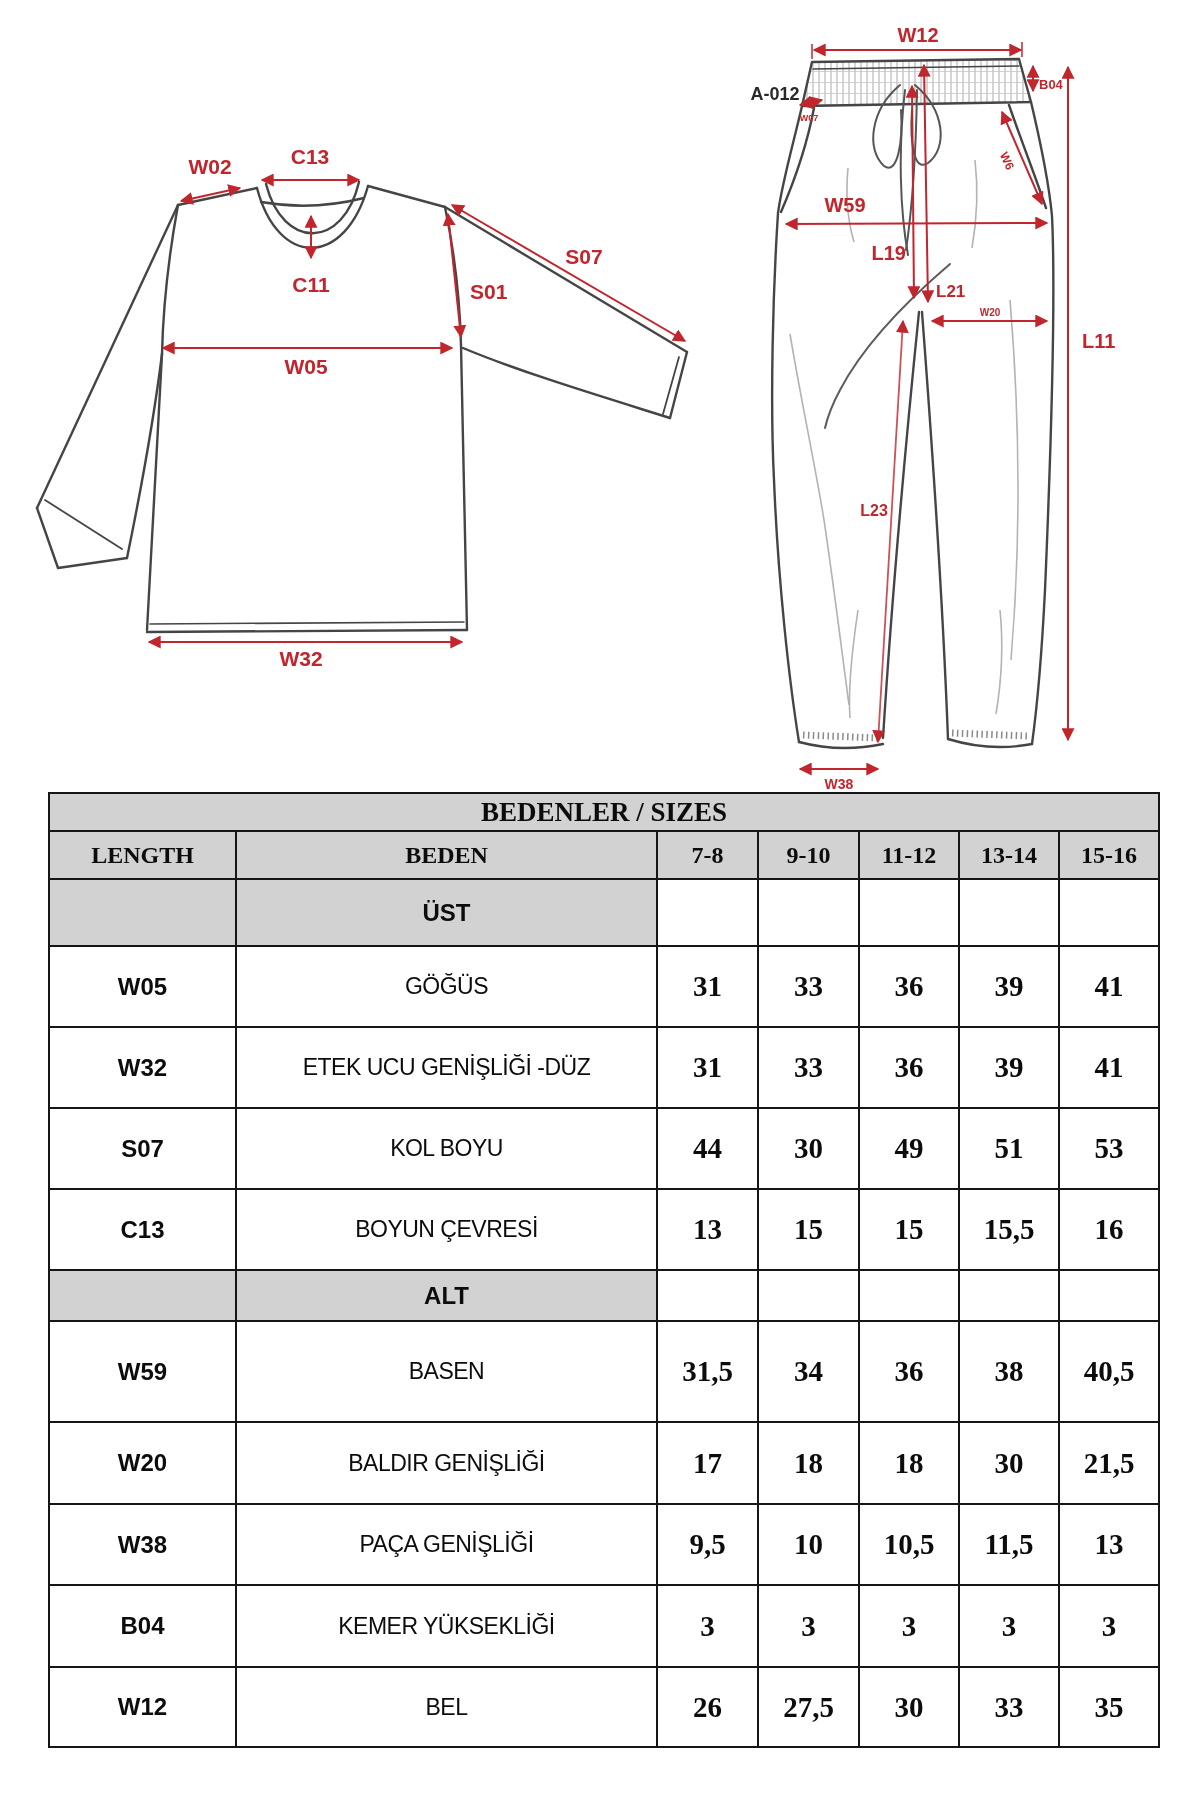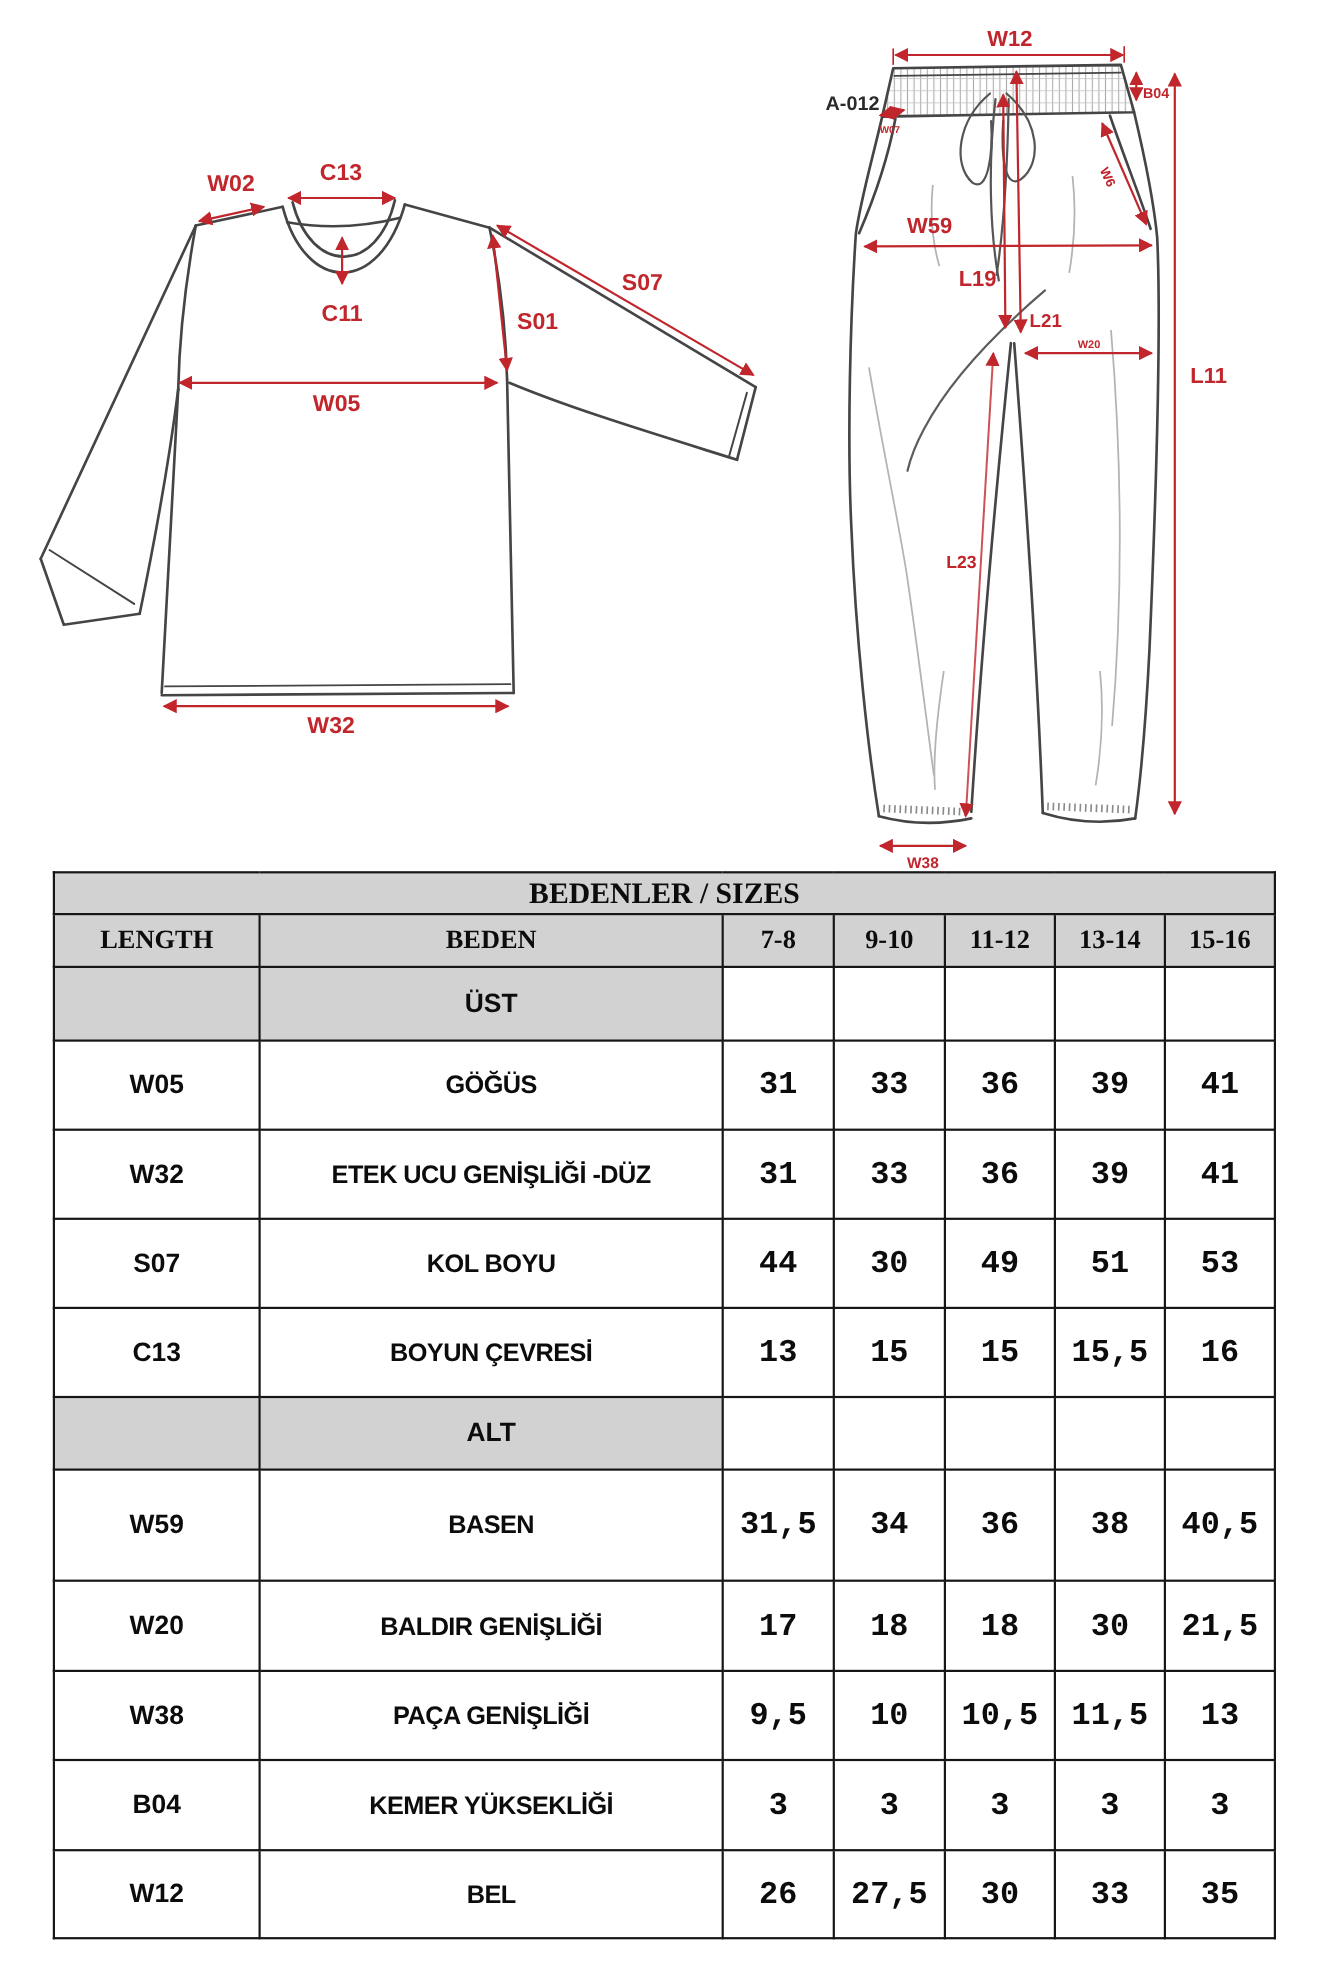"GÖĞÜS" td.cell-name { font-weight: bold -> normal }
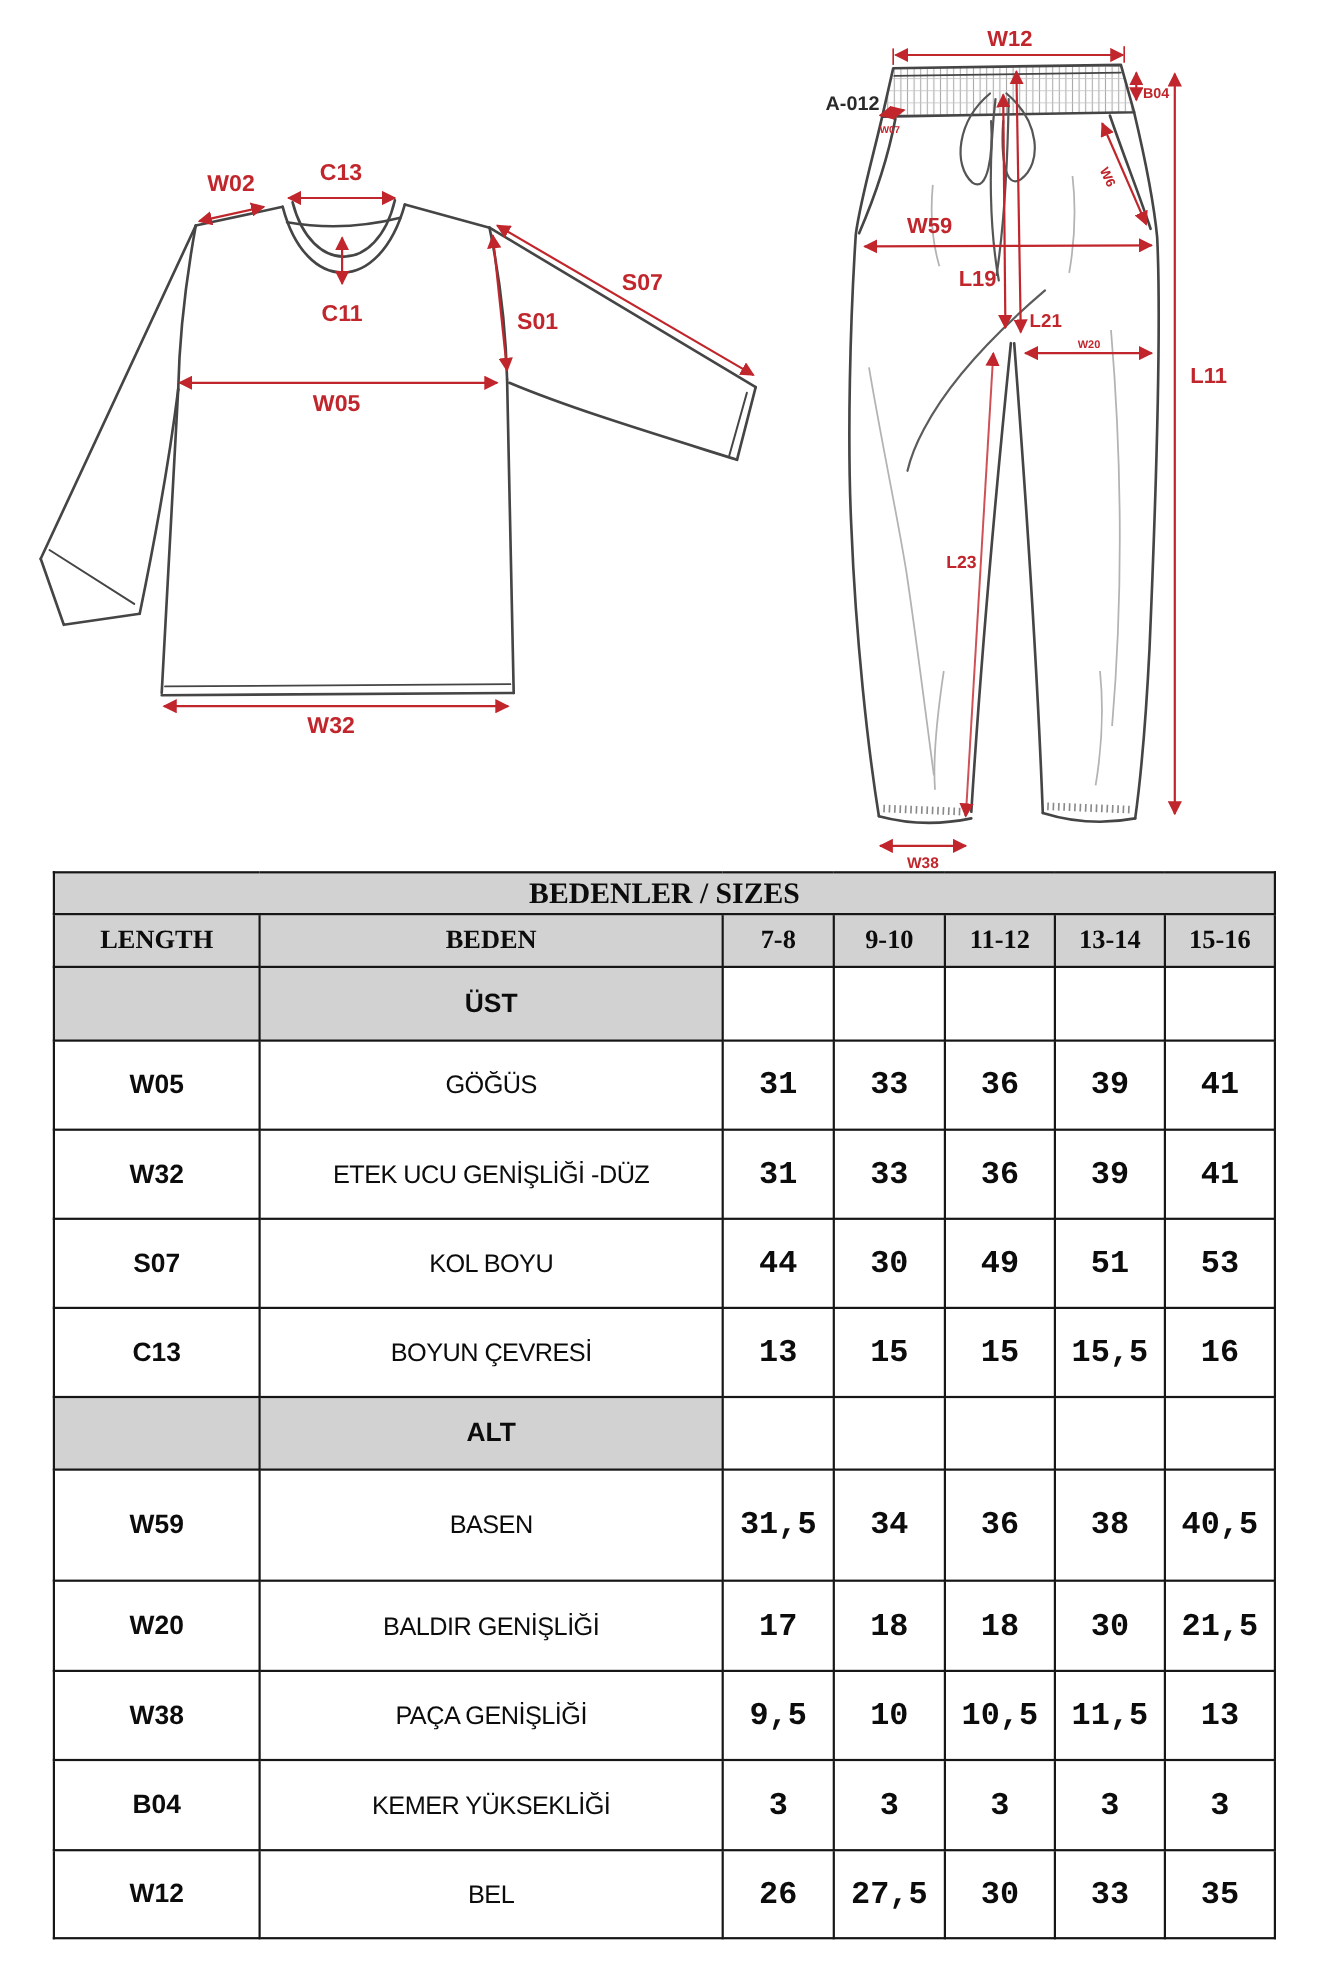"31" td.cell-val { font-family: Liberation Mono, monospace -> Liberation Serif, serif }
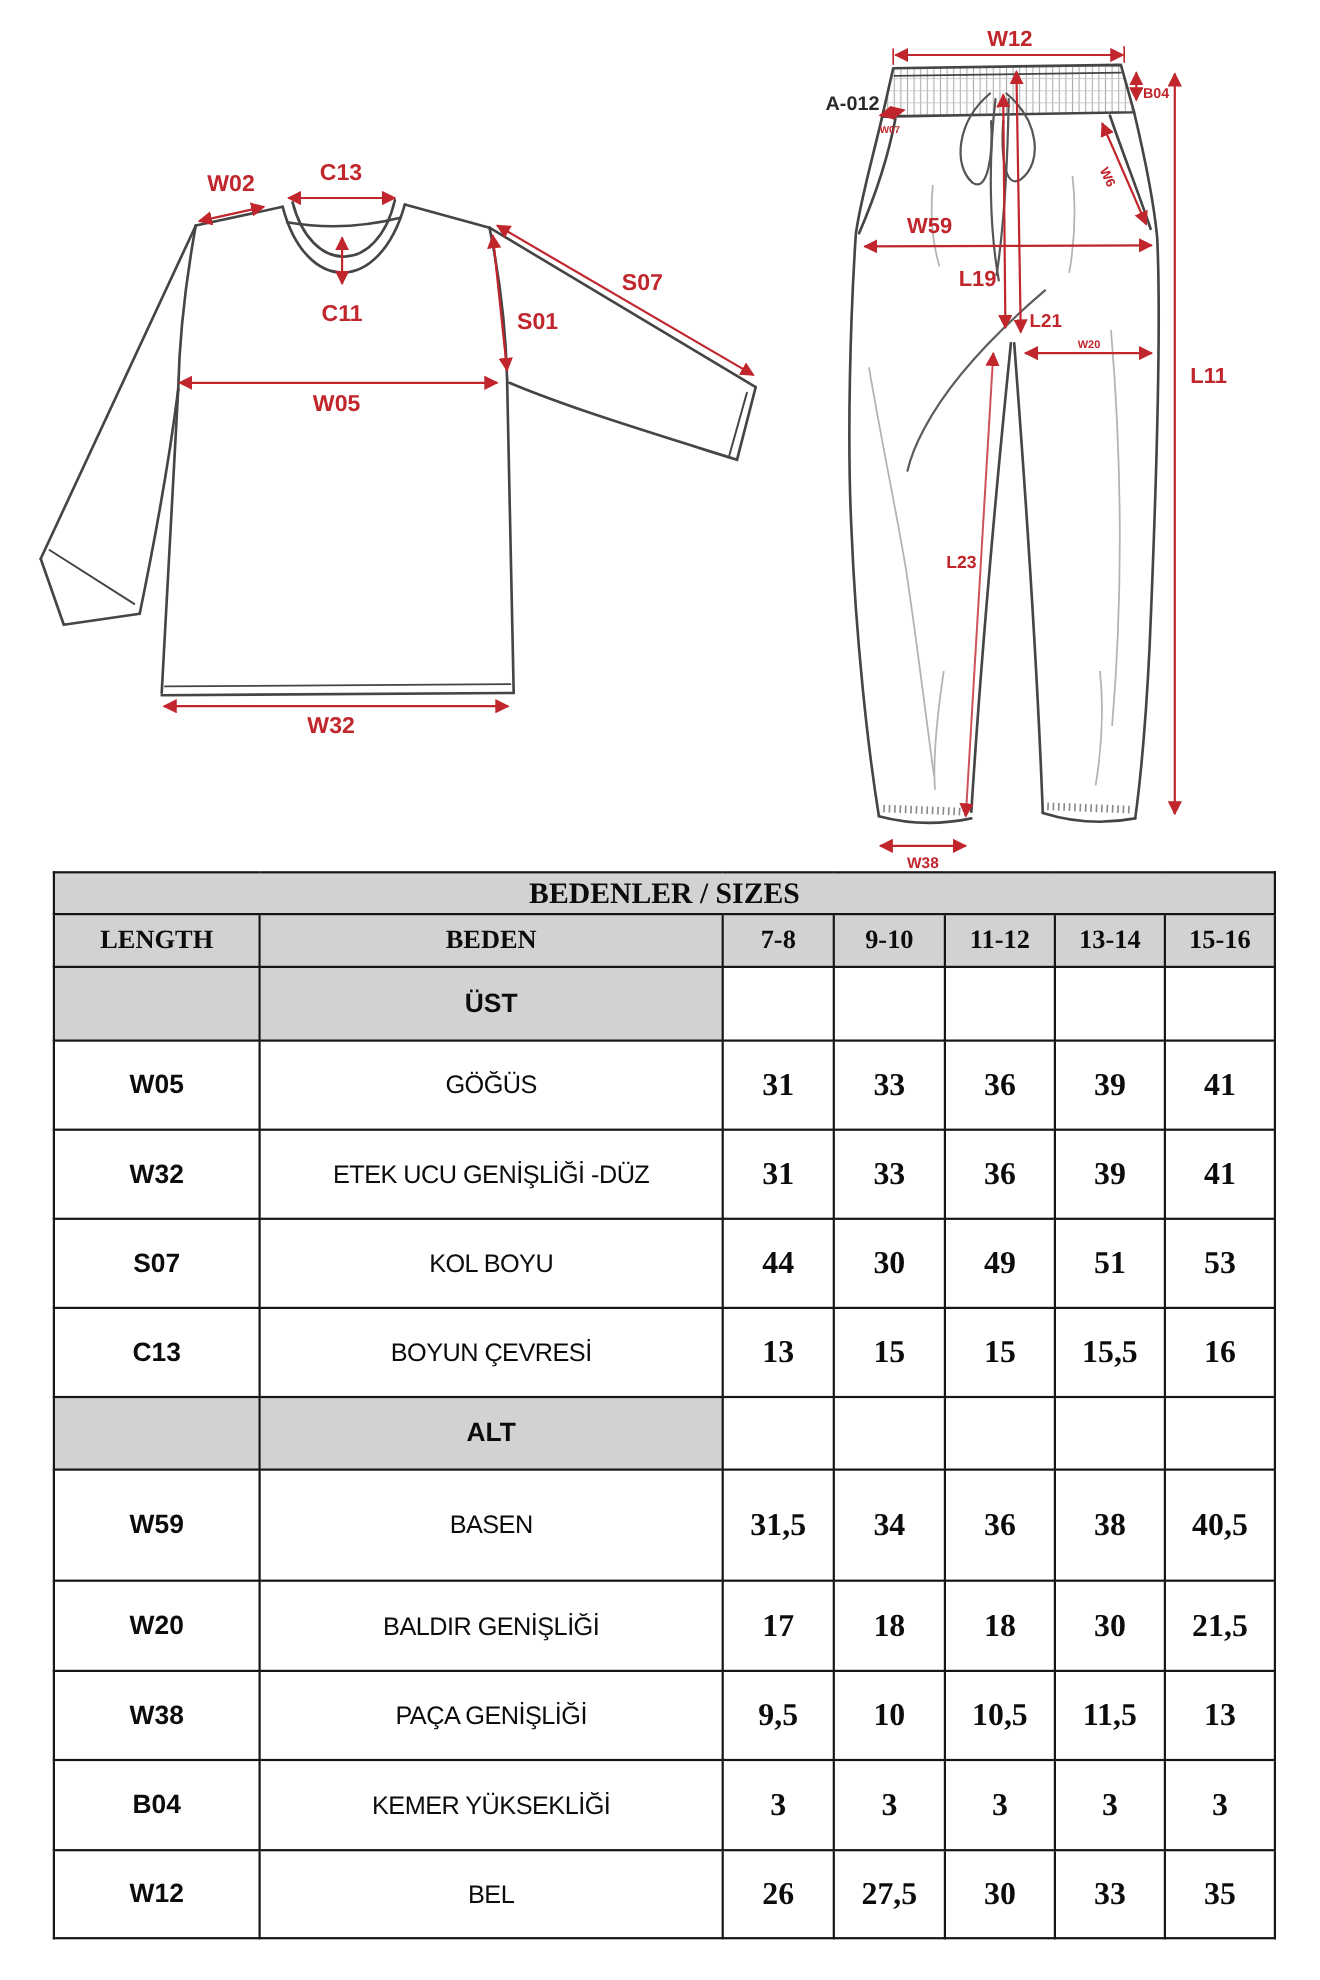"ALT" tr.r-section { height: 66px -> 51px }
